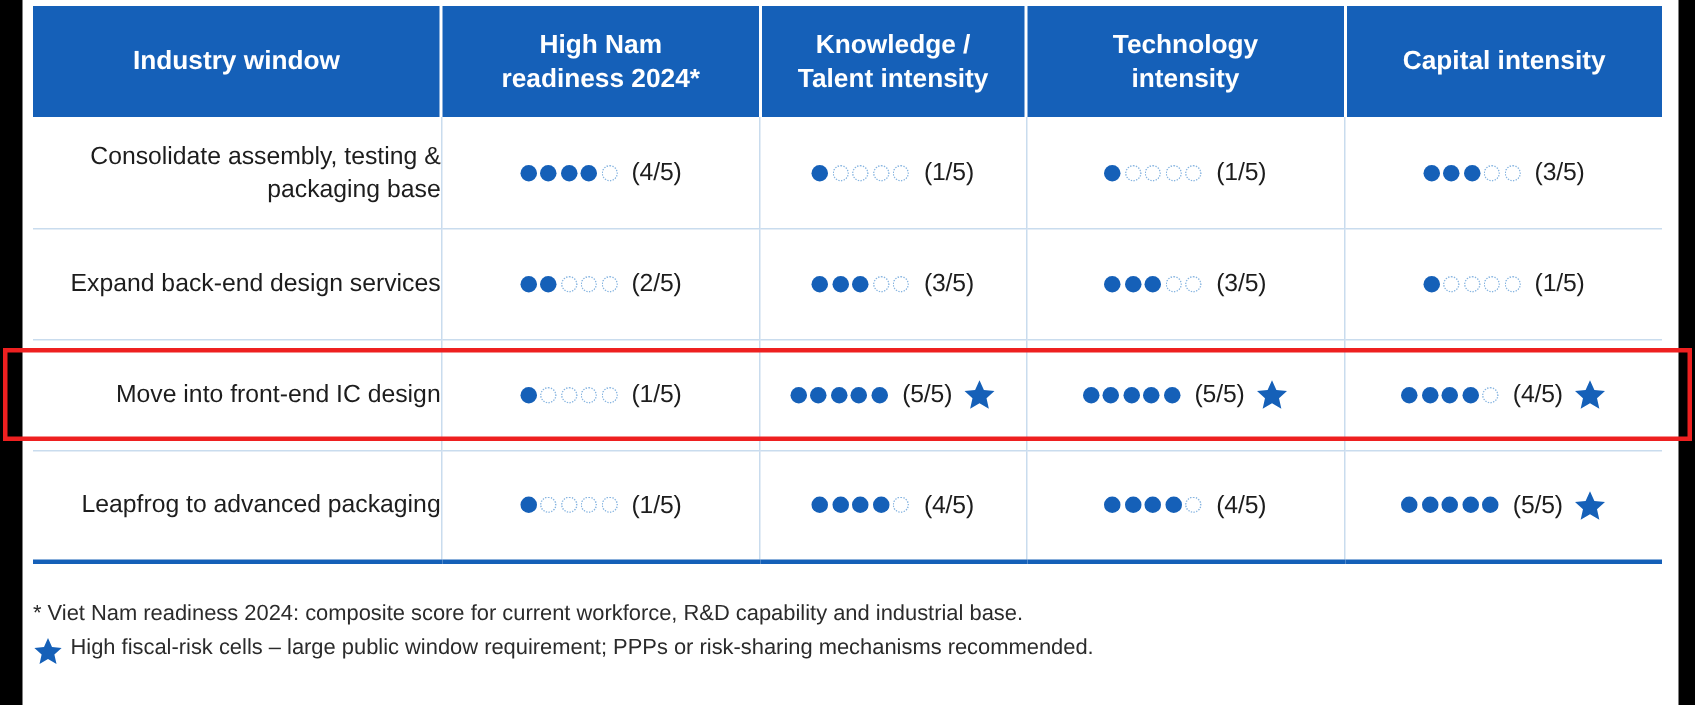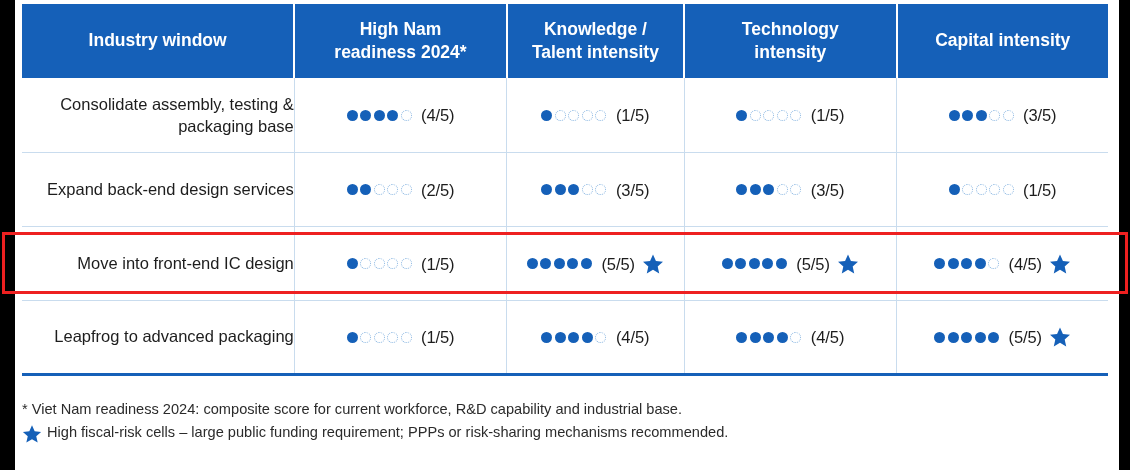"High fiscal-risk cells – large" span { text: funding -> window }
